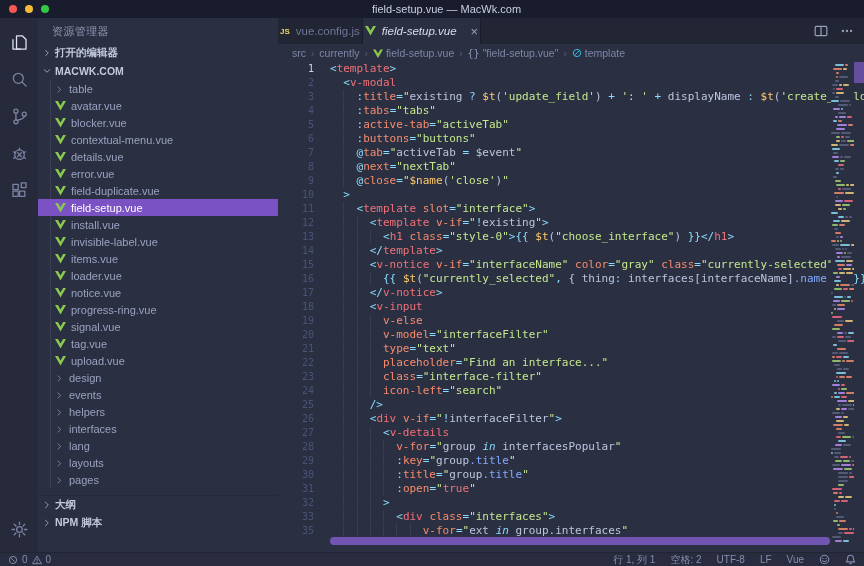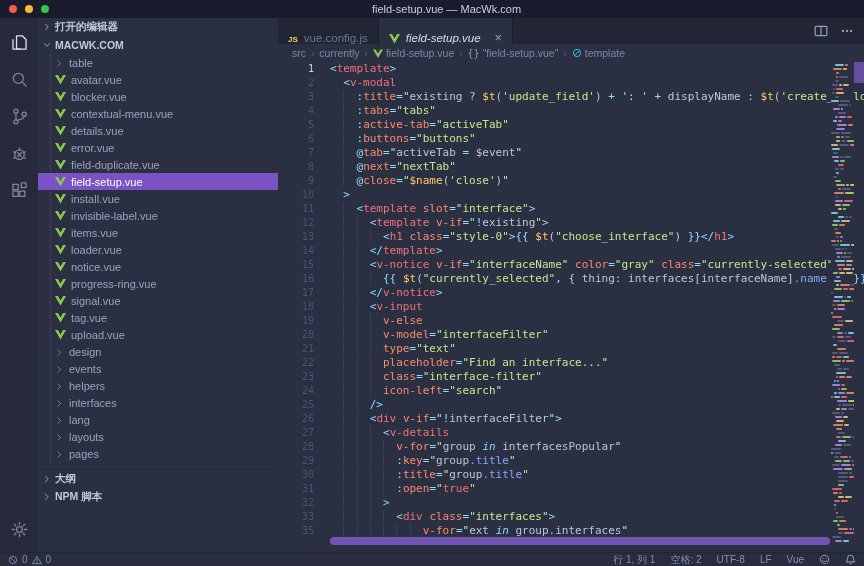"资源管理器" div.sb-title { html: none -> <div>资源管理器</div> }
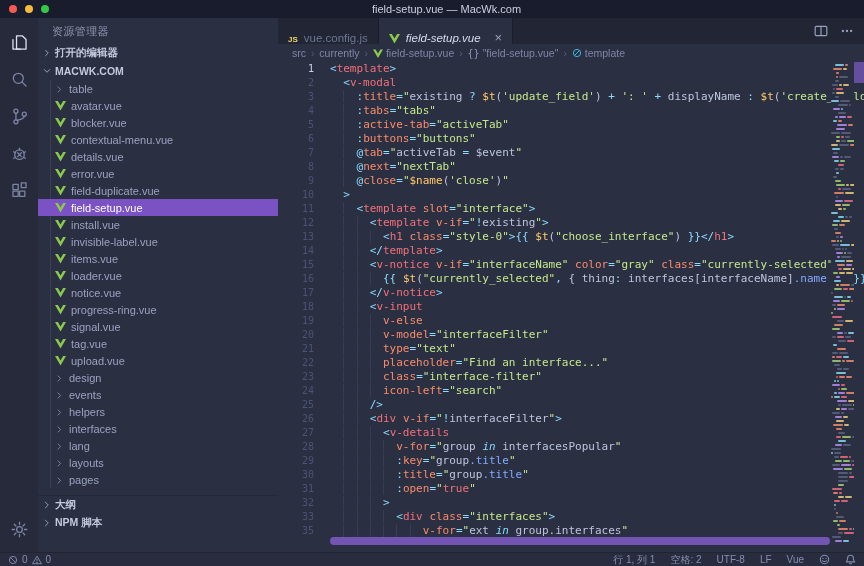"JS" .tab { align-items: flex-end -> center; padding: 0 10px -> 0 2px }
